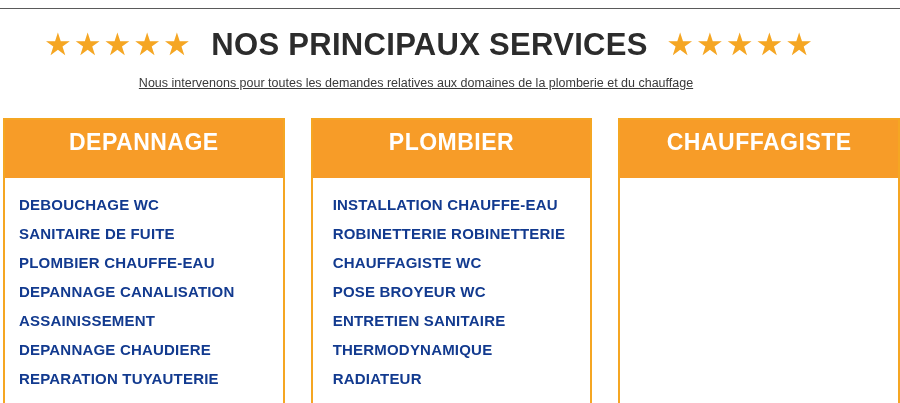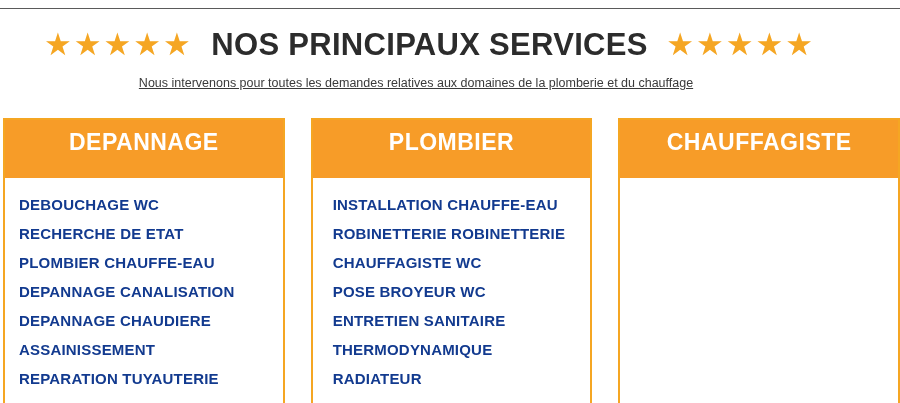"RECHERCHE DE ETAT" div.card-item { text: RECHERCHE DE ETAT -> SANITAIRE DE FUITE }
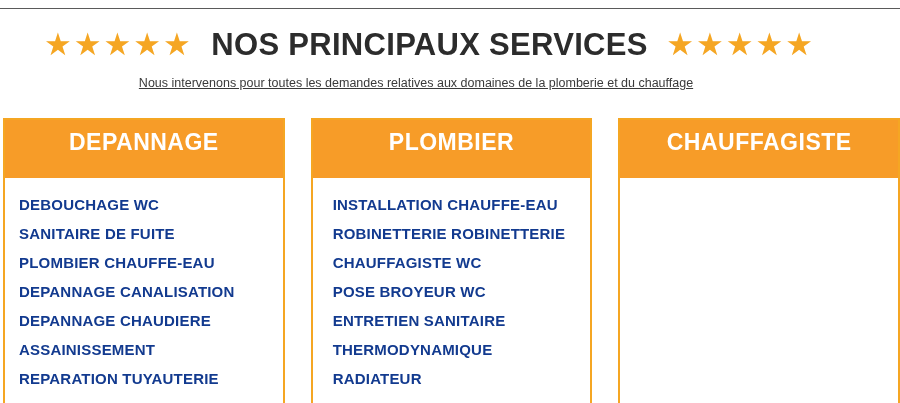"DEPANNAGE CHAUDIERE" div.card-item { order: before "ASSAINISSEMENT" -> after "ASSAINISSEMENT" }
